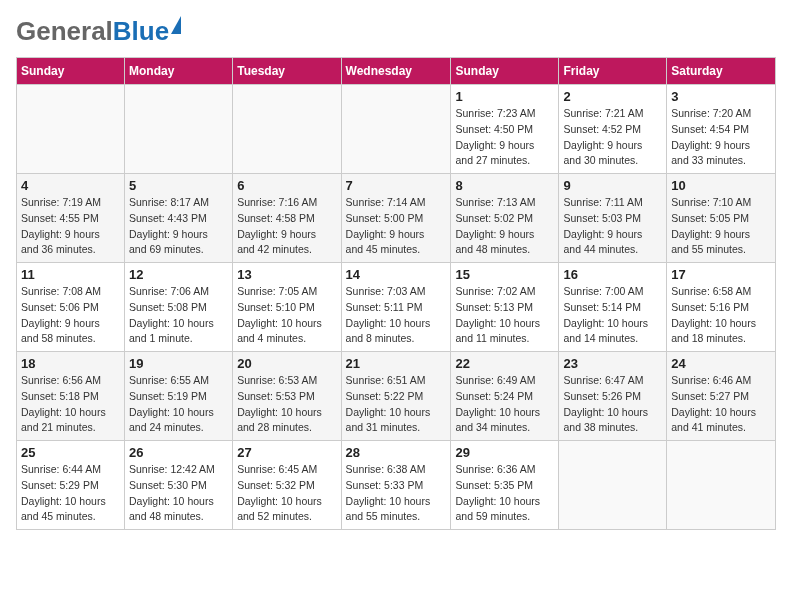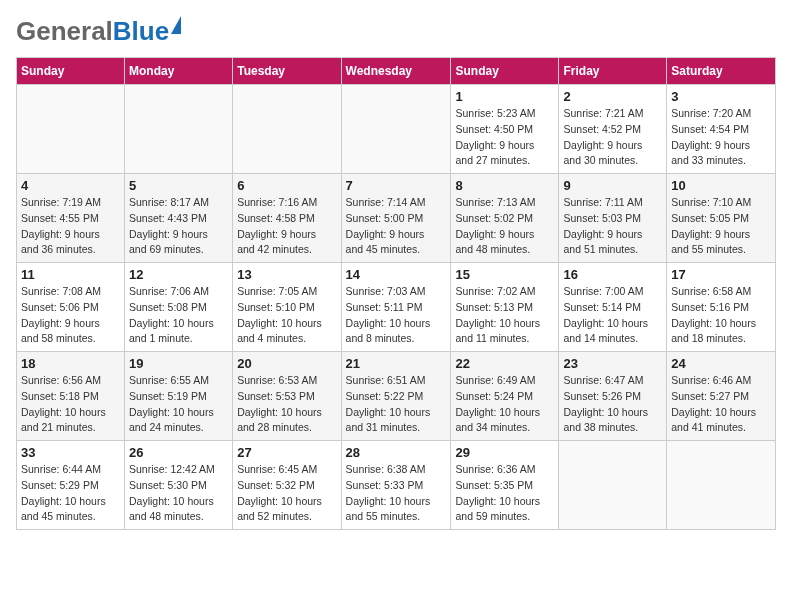"Sunrise: 5:23 AM" div.day-detail { text: 5:23 -> 7:23 }
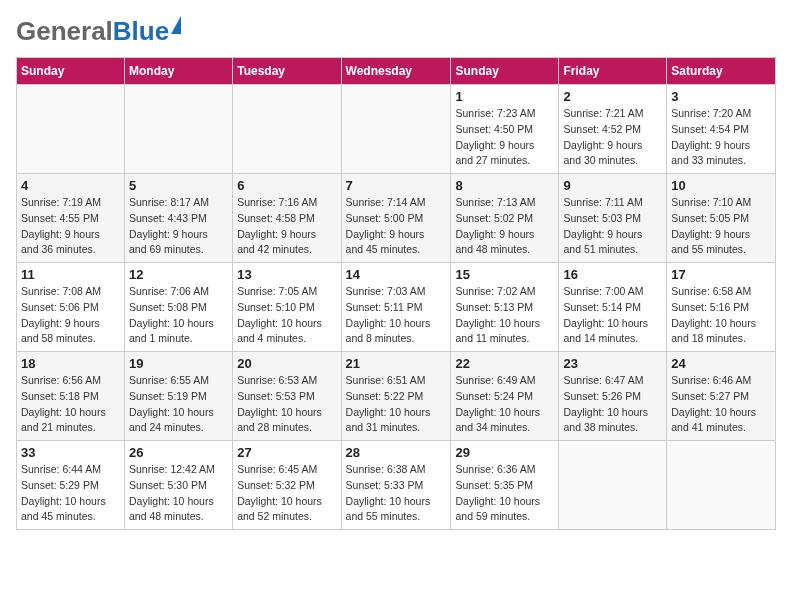"and 51 minutes." div.day-detail { text: 51 -> 44 }
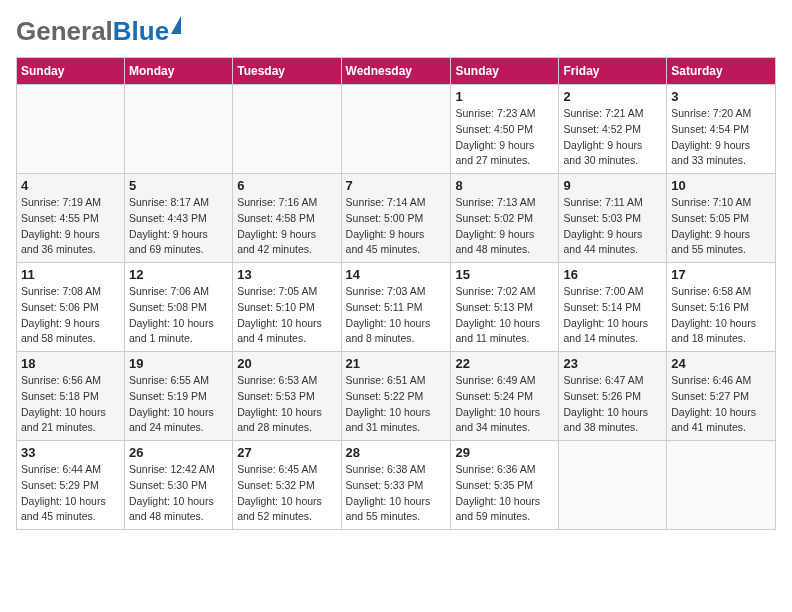"33" div.day-num { text: 33 -> 25 }
